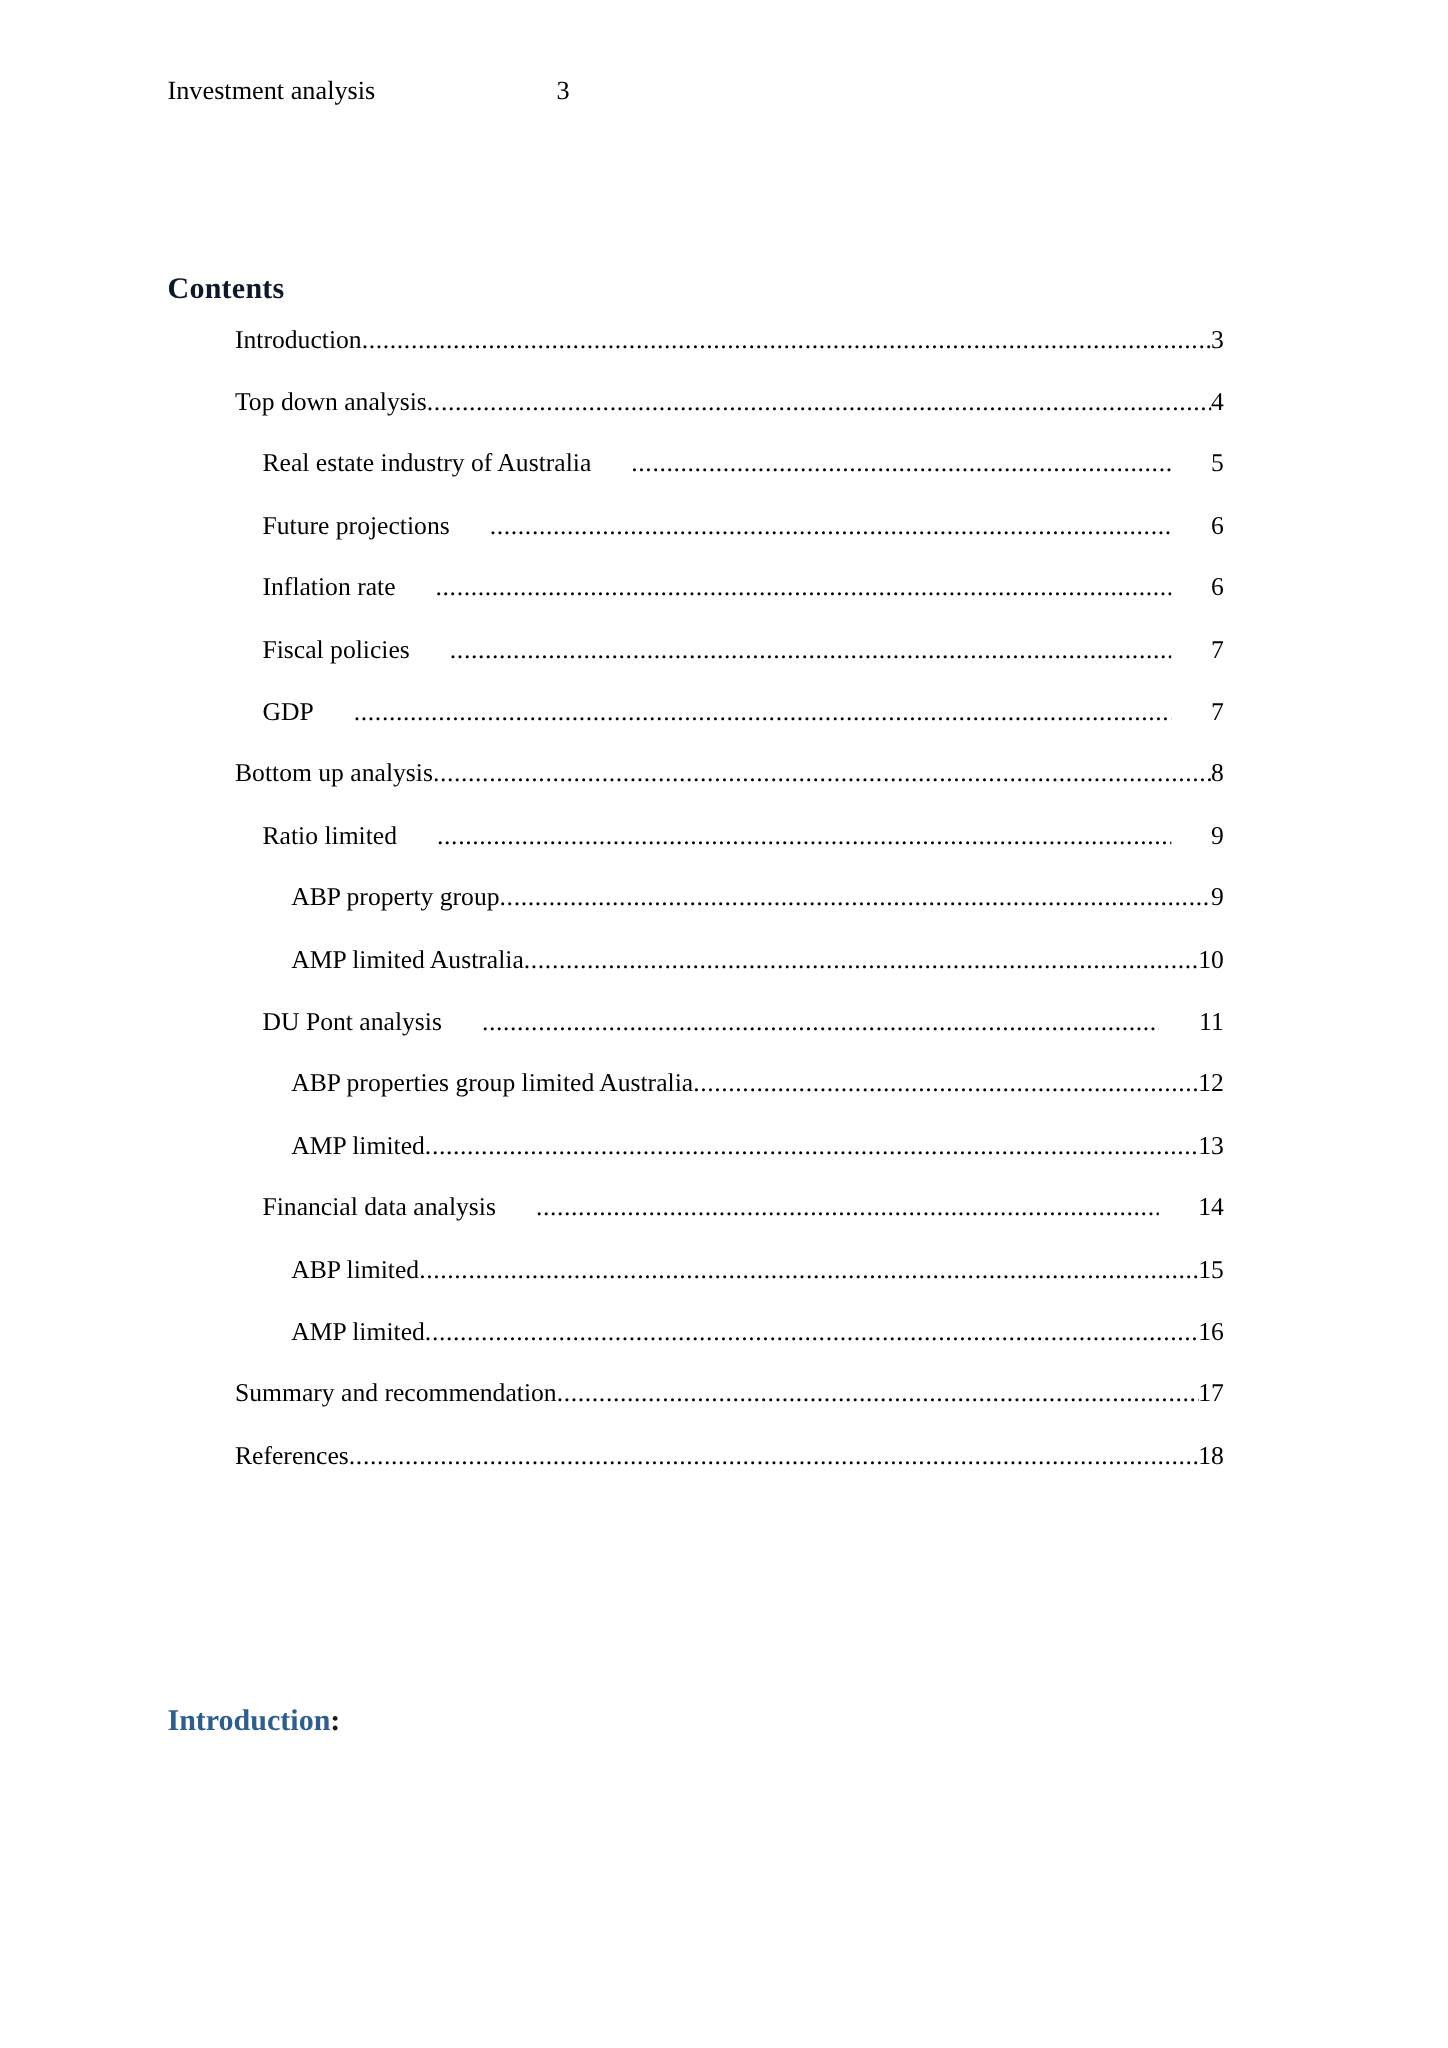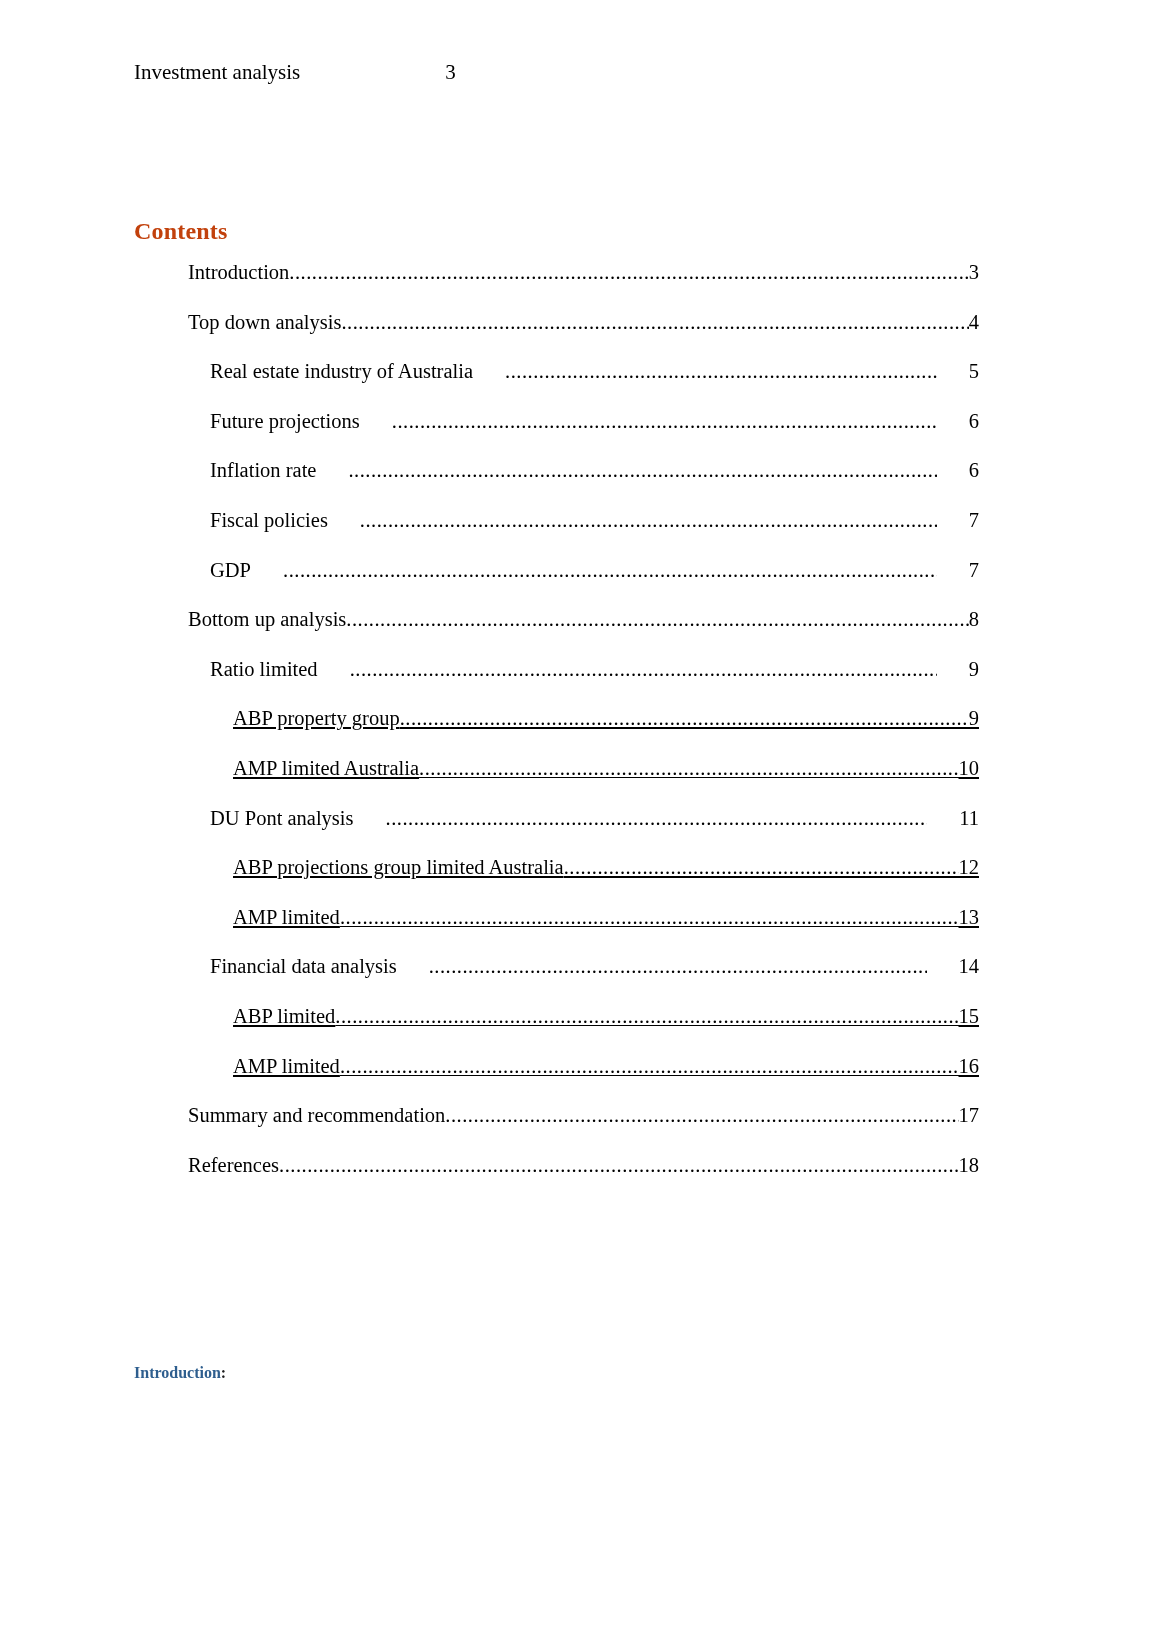"Contents" .contents-heading { color: #c2410c -> #0f172a }
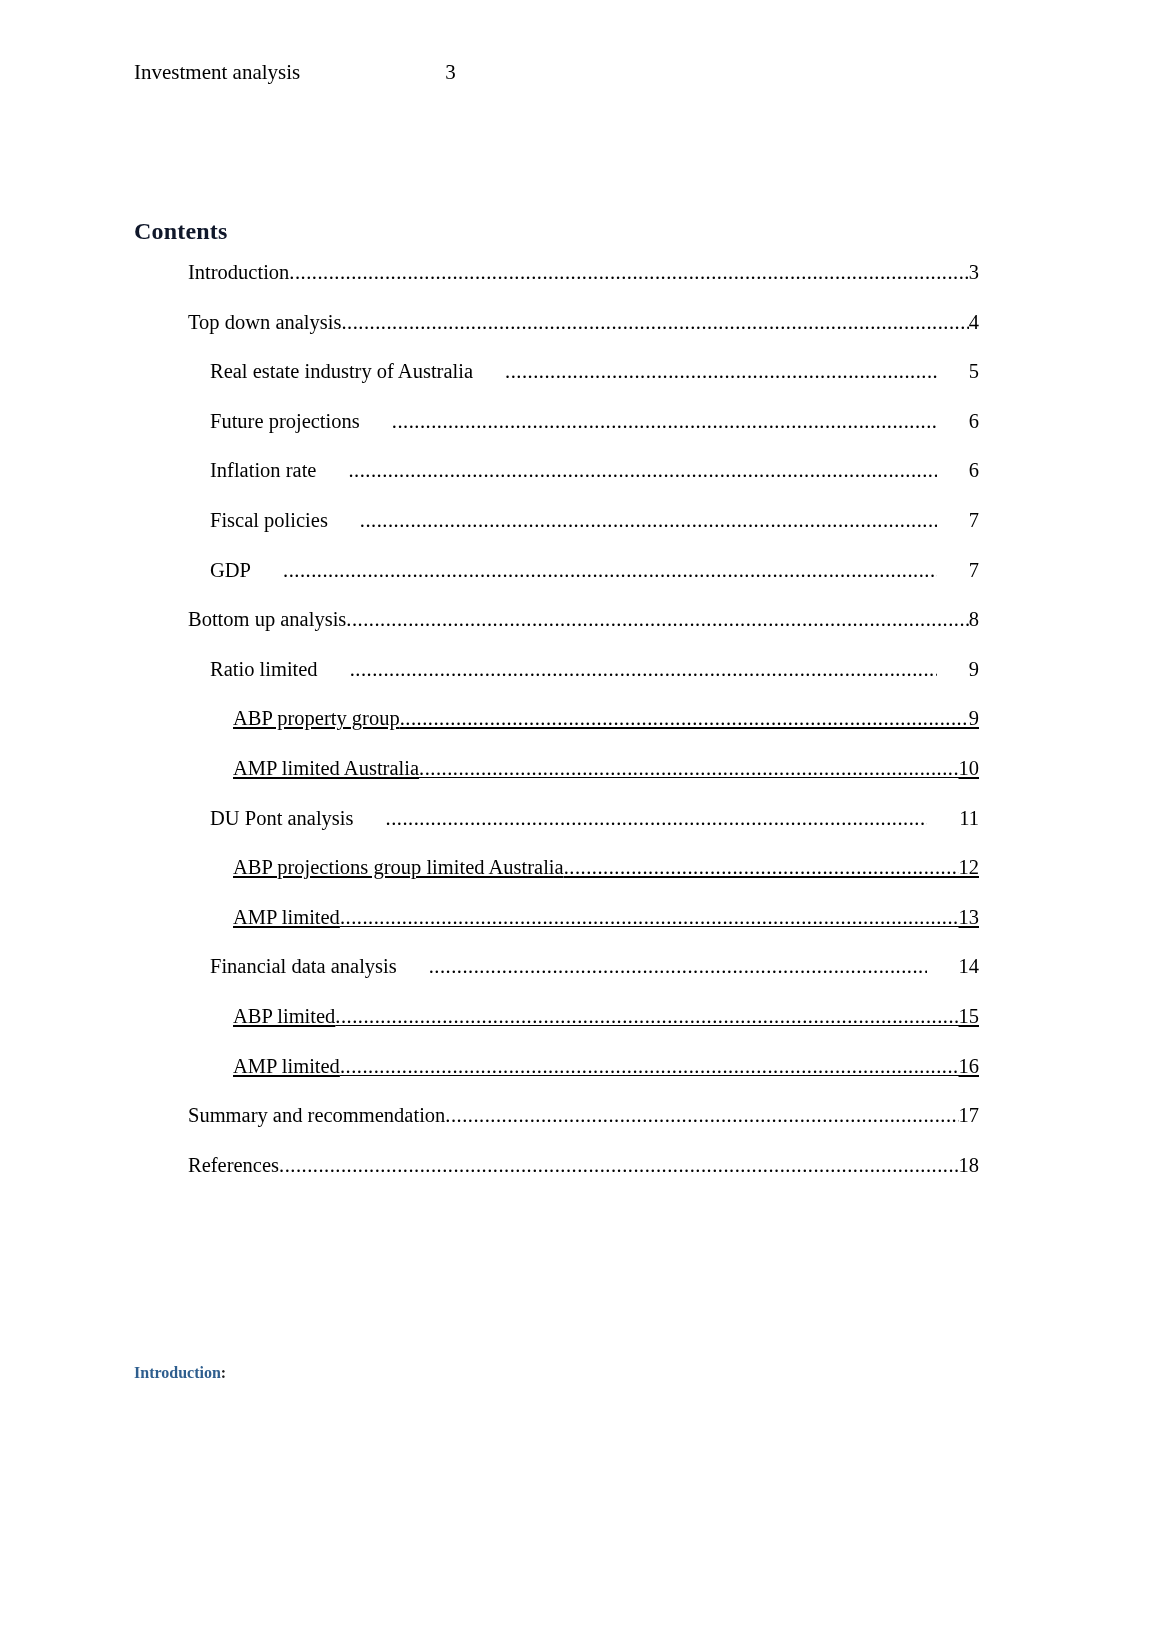"ABP property group" .lvl3 { text-decoration: underline -> none }
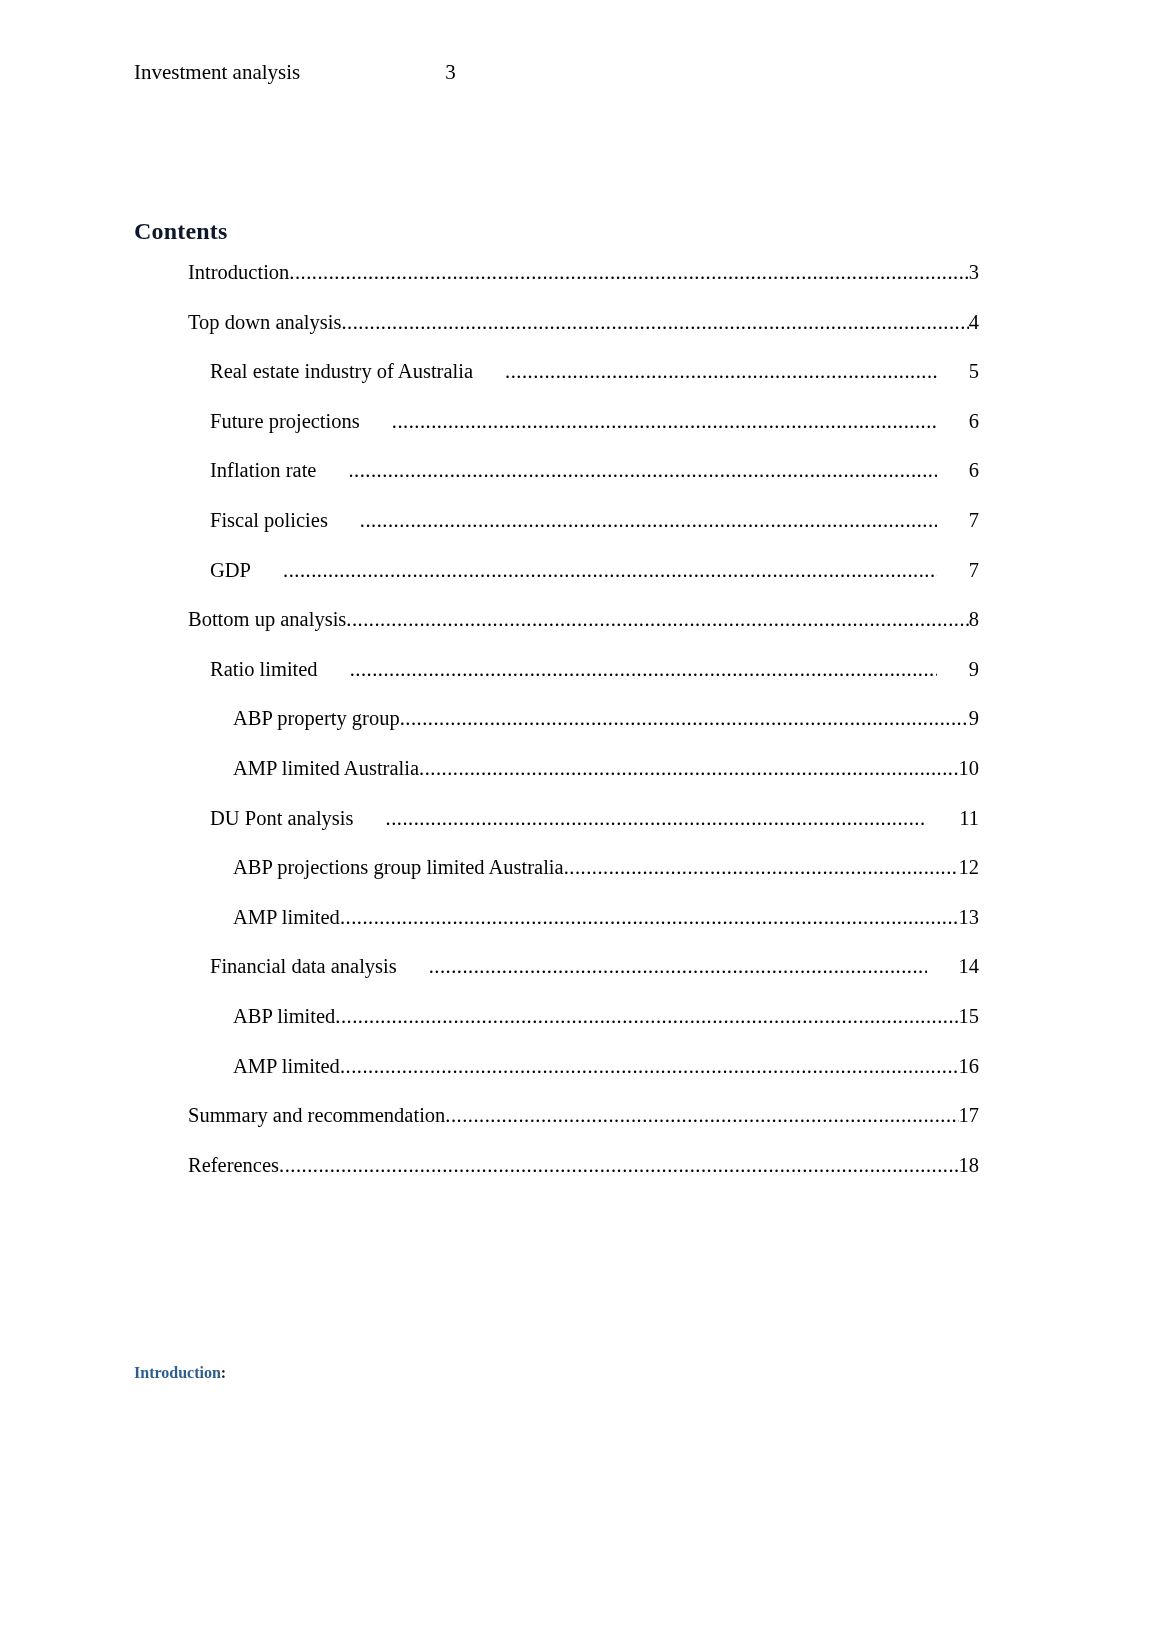"ABP projections group limited Australia" span.label { text: projections -> properties }
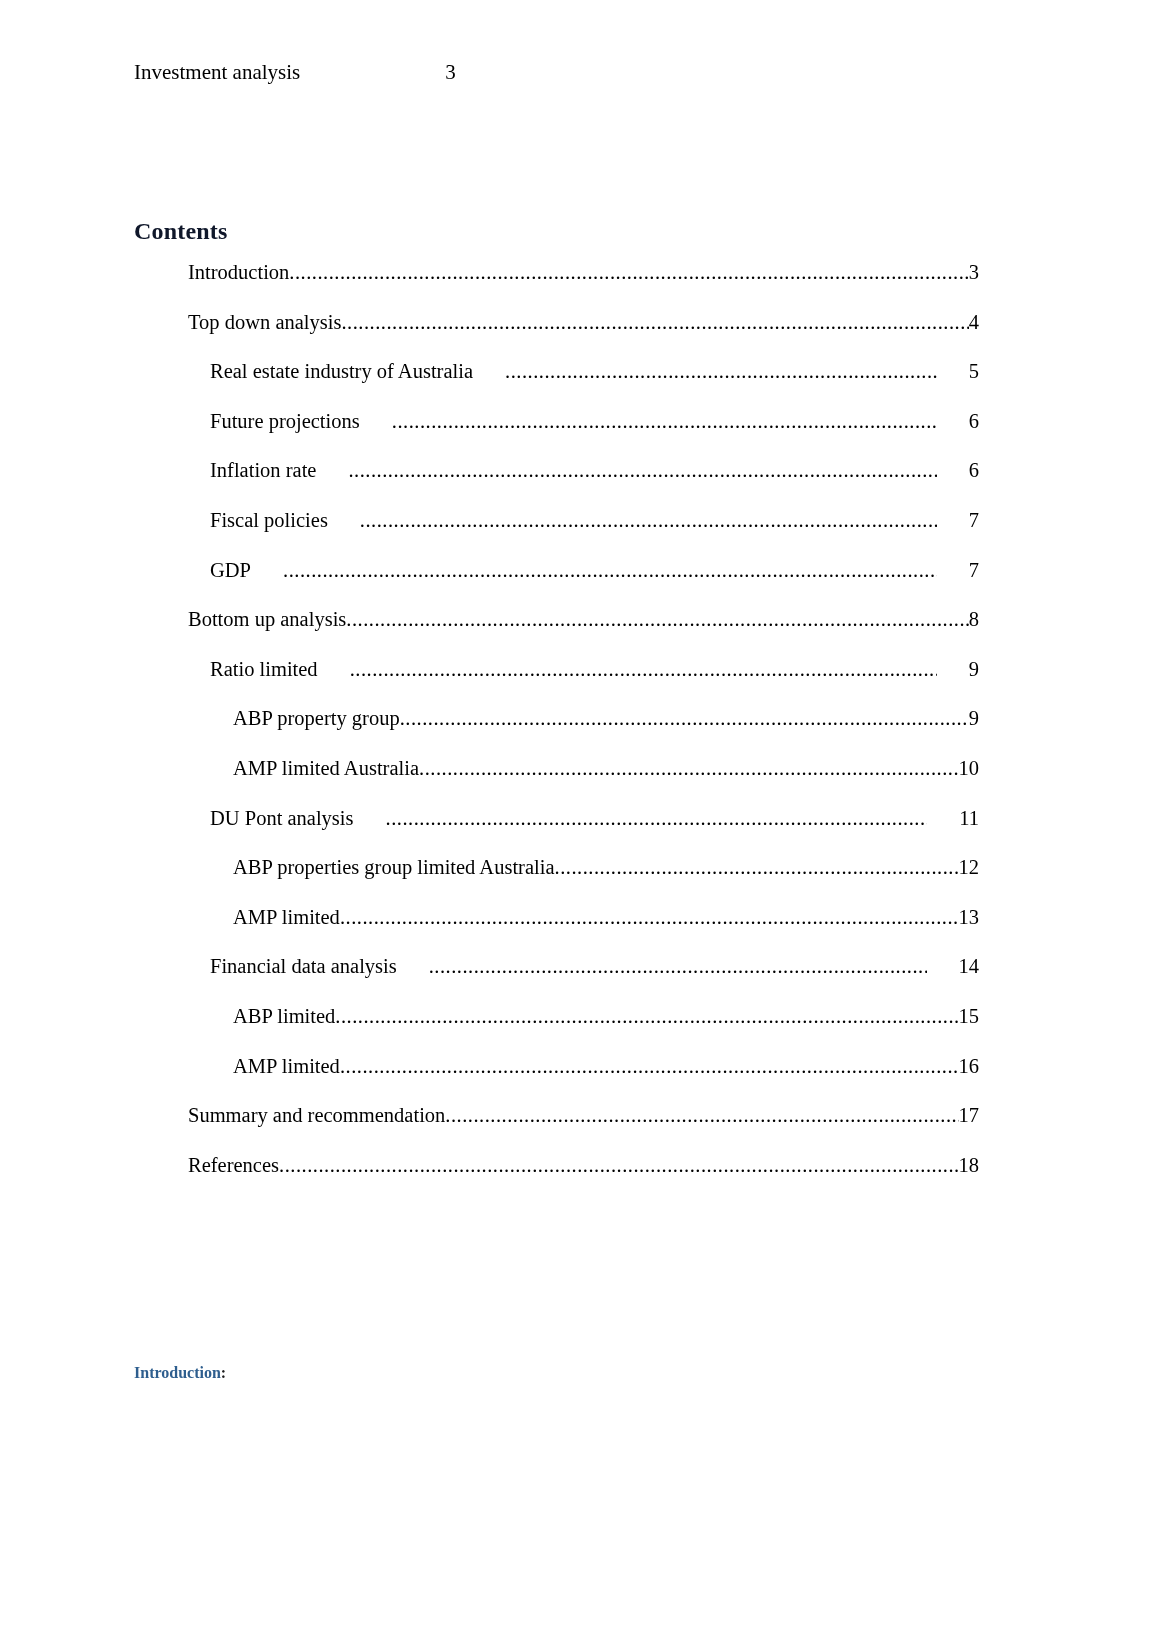"Introduction:" .intro-heading { font-size: 16px -> 24px }
